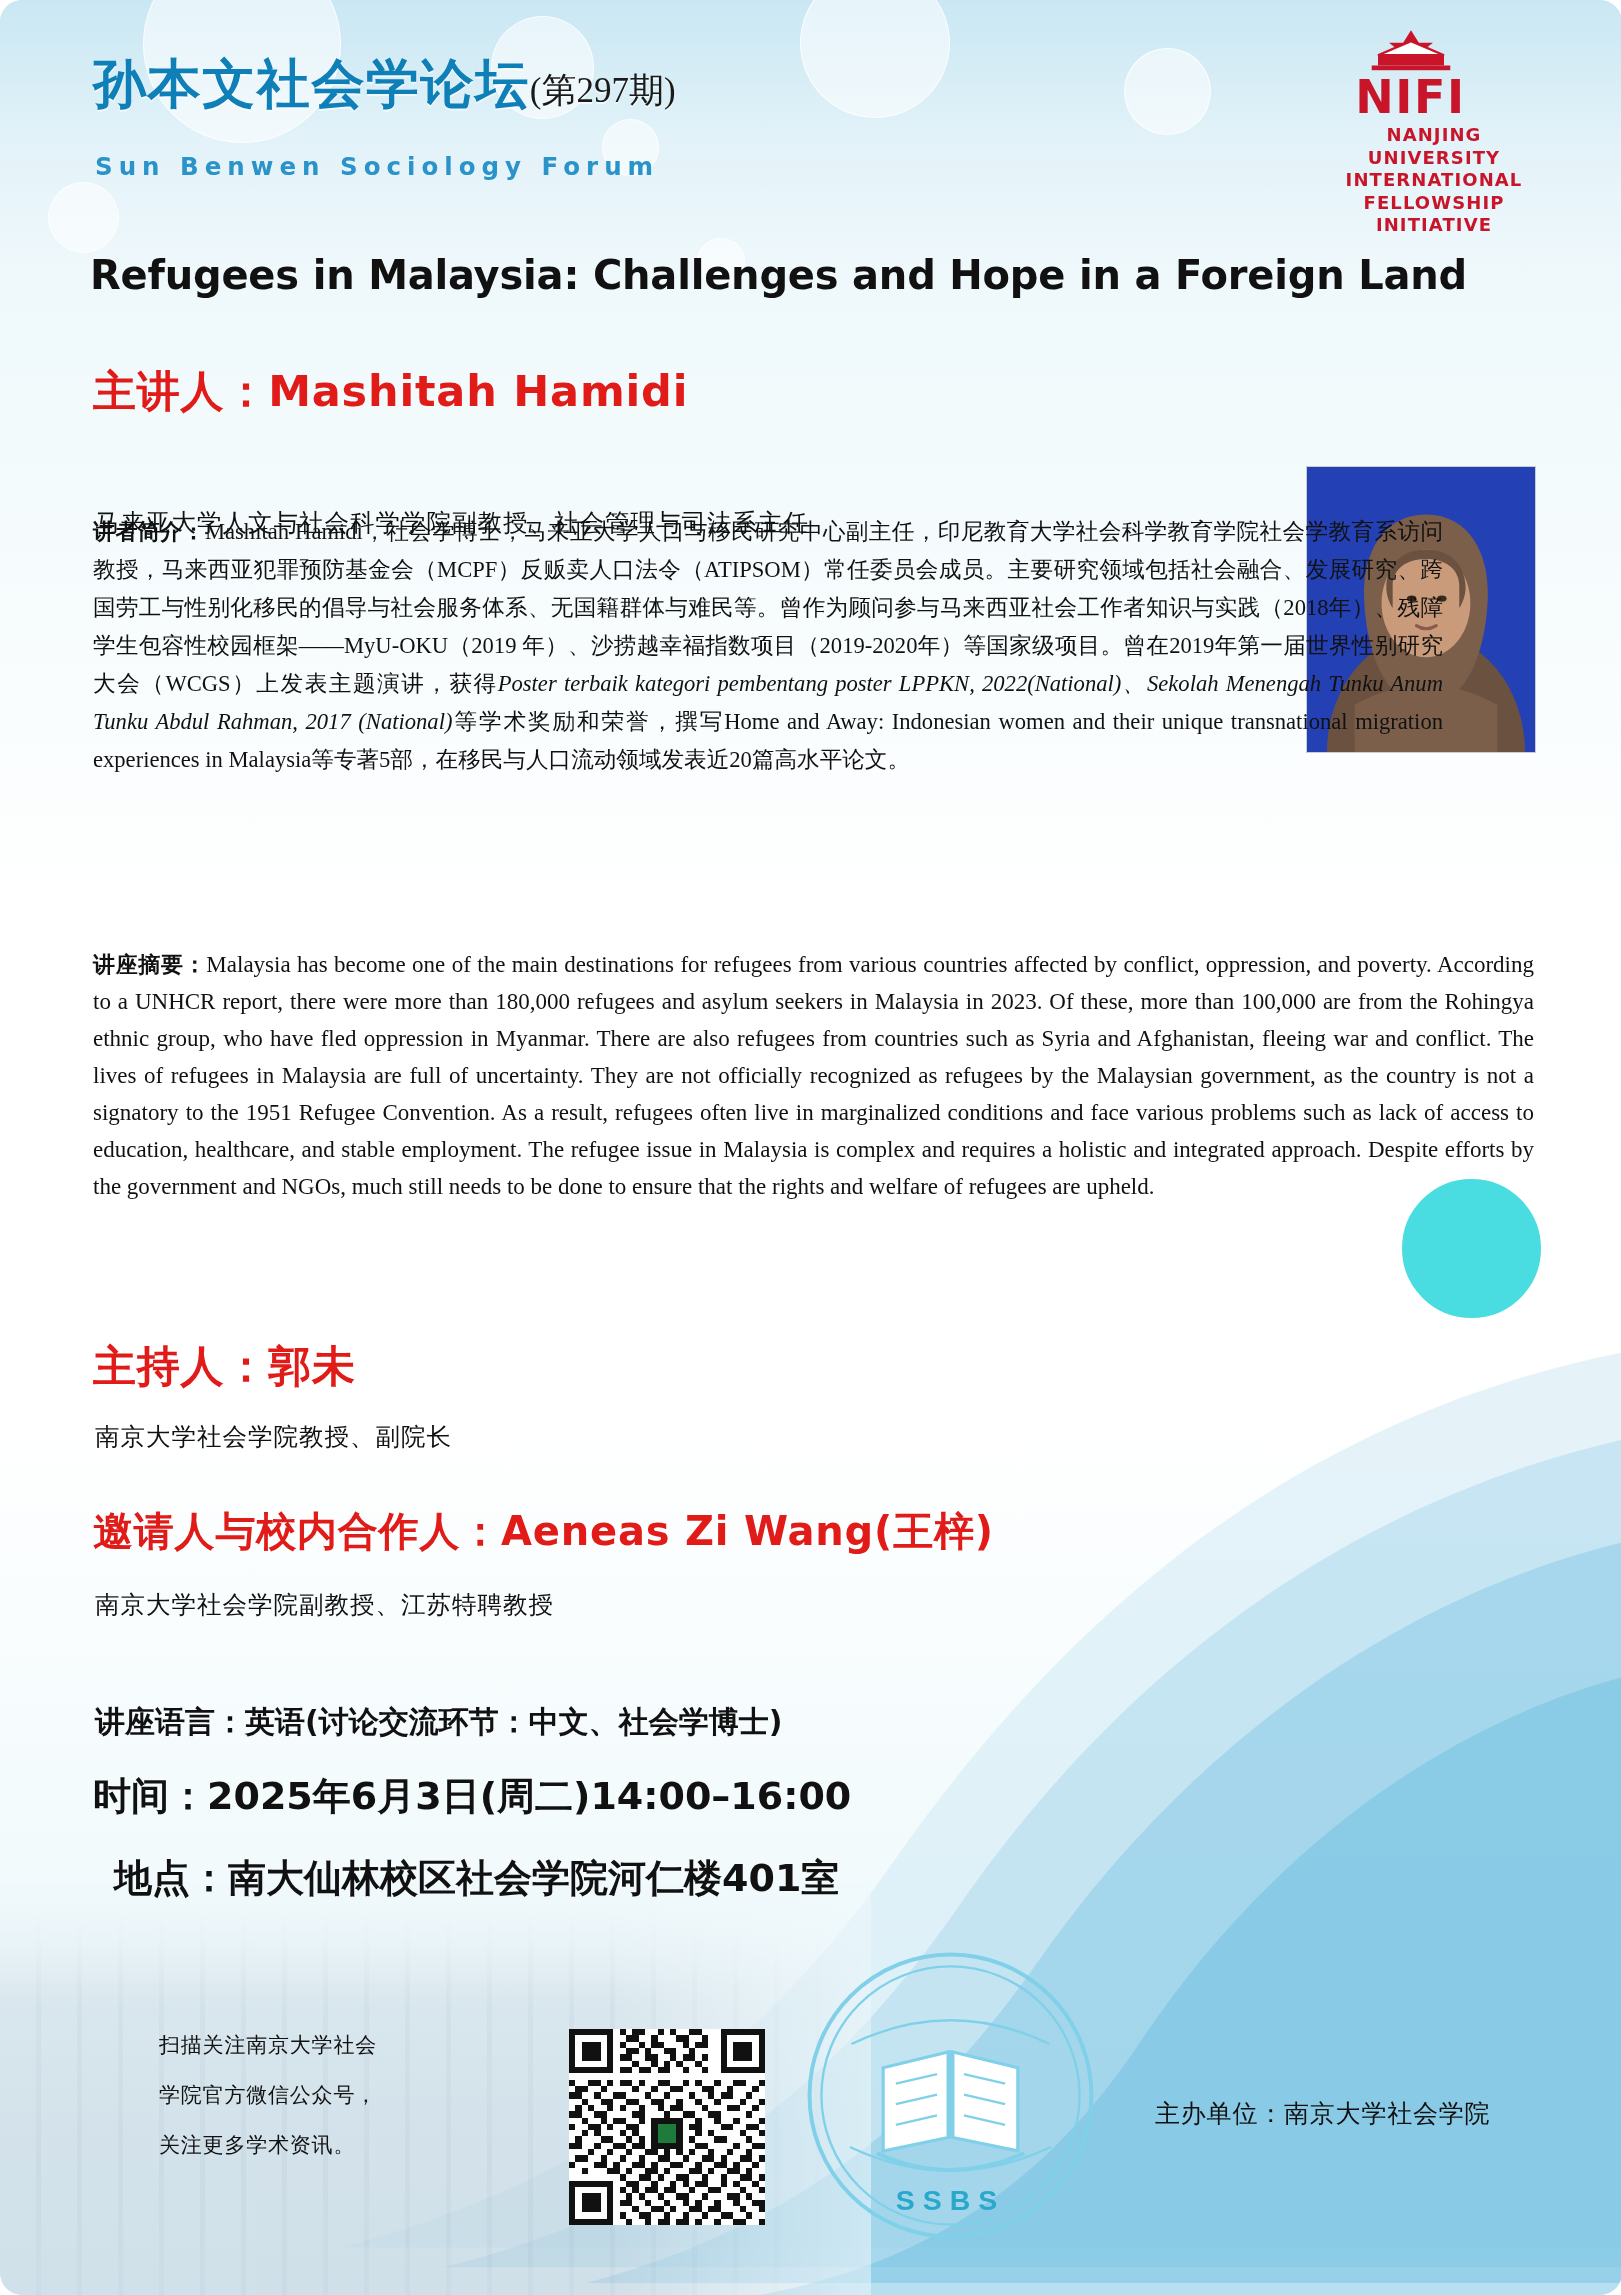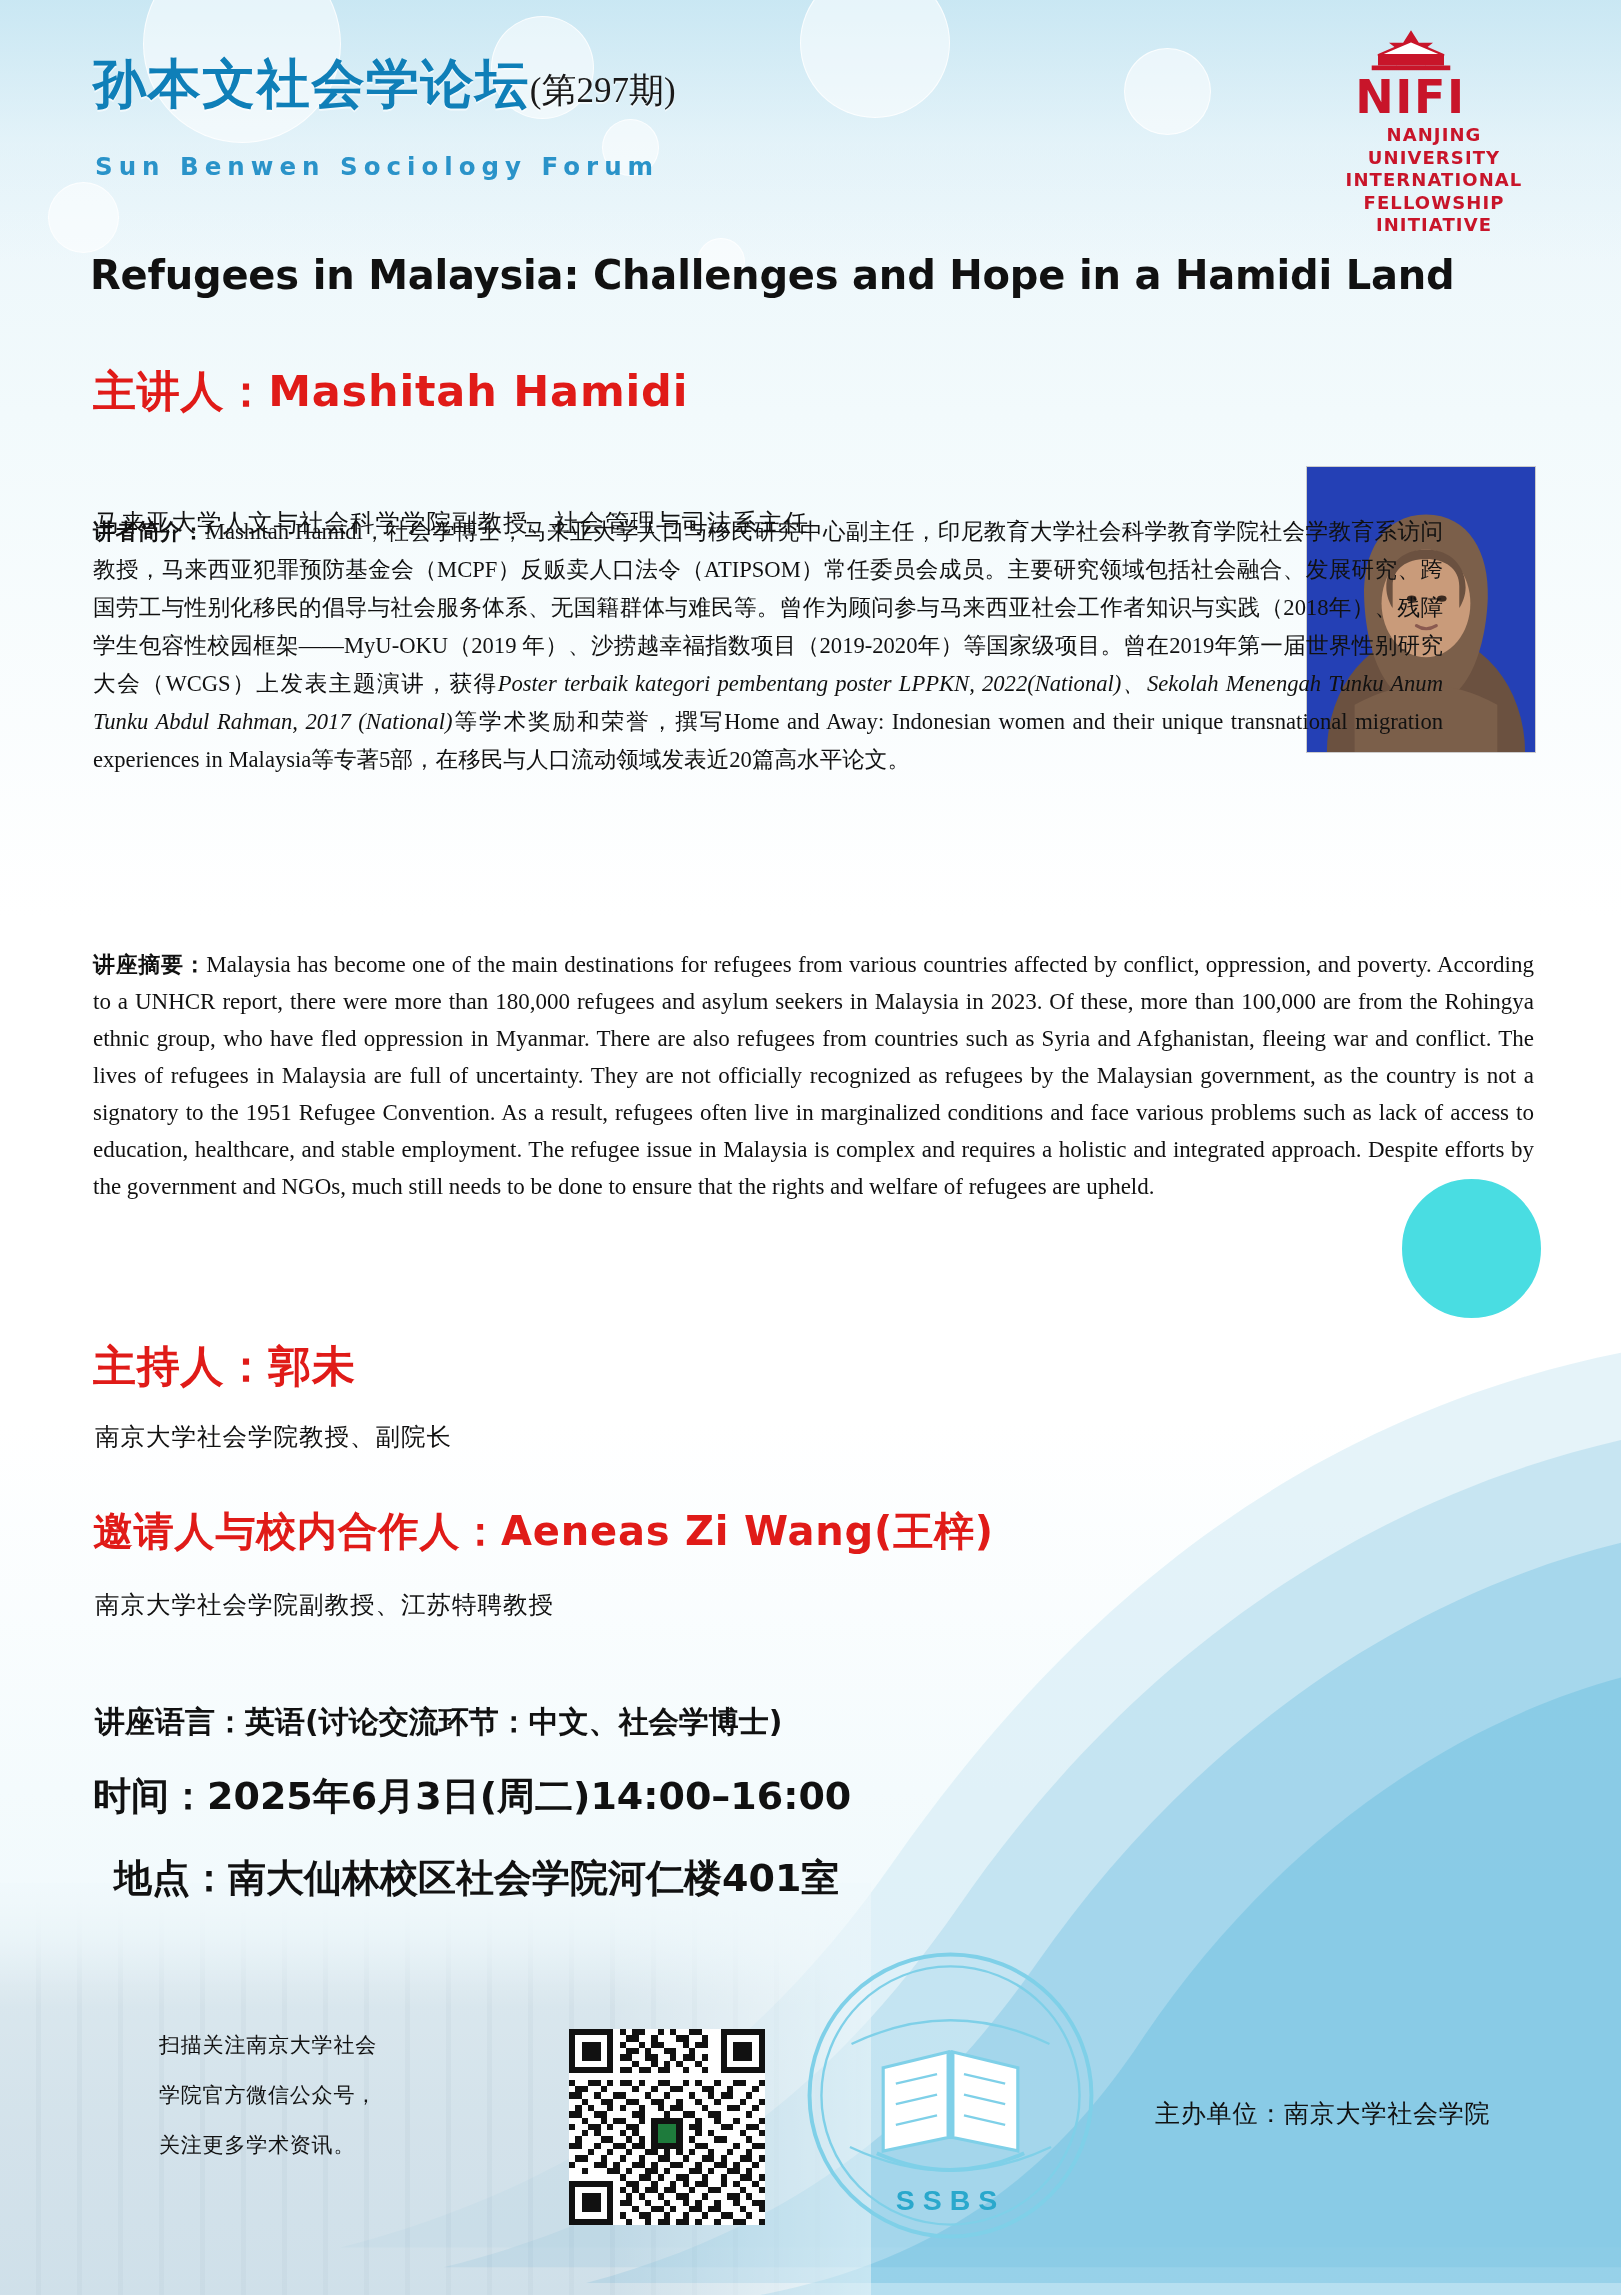"孙本文社会学论坛(第297期)" #poster { border-radius: none -> 22px }
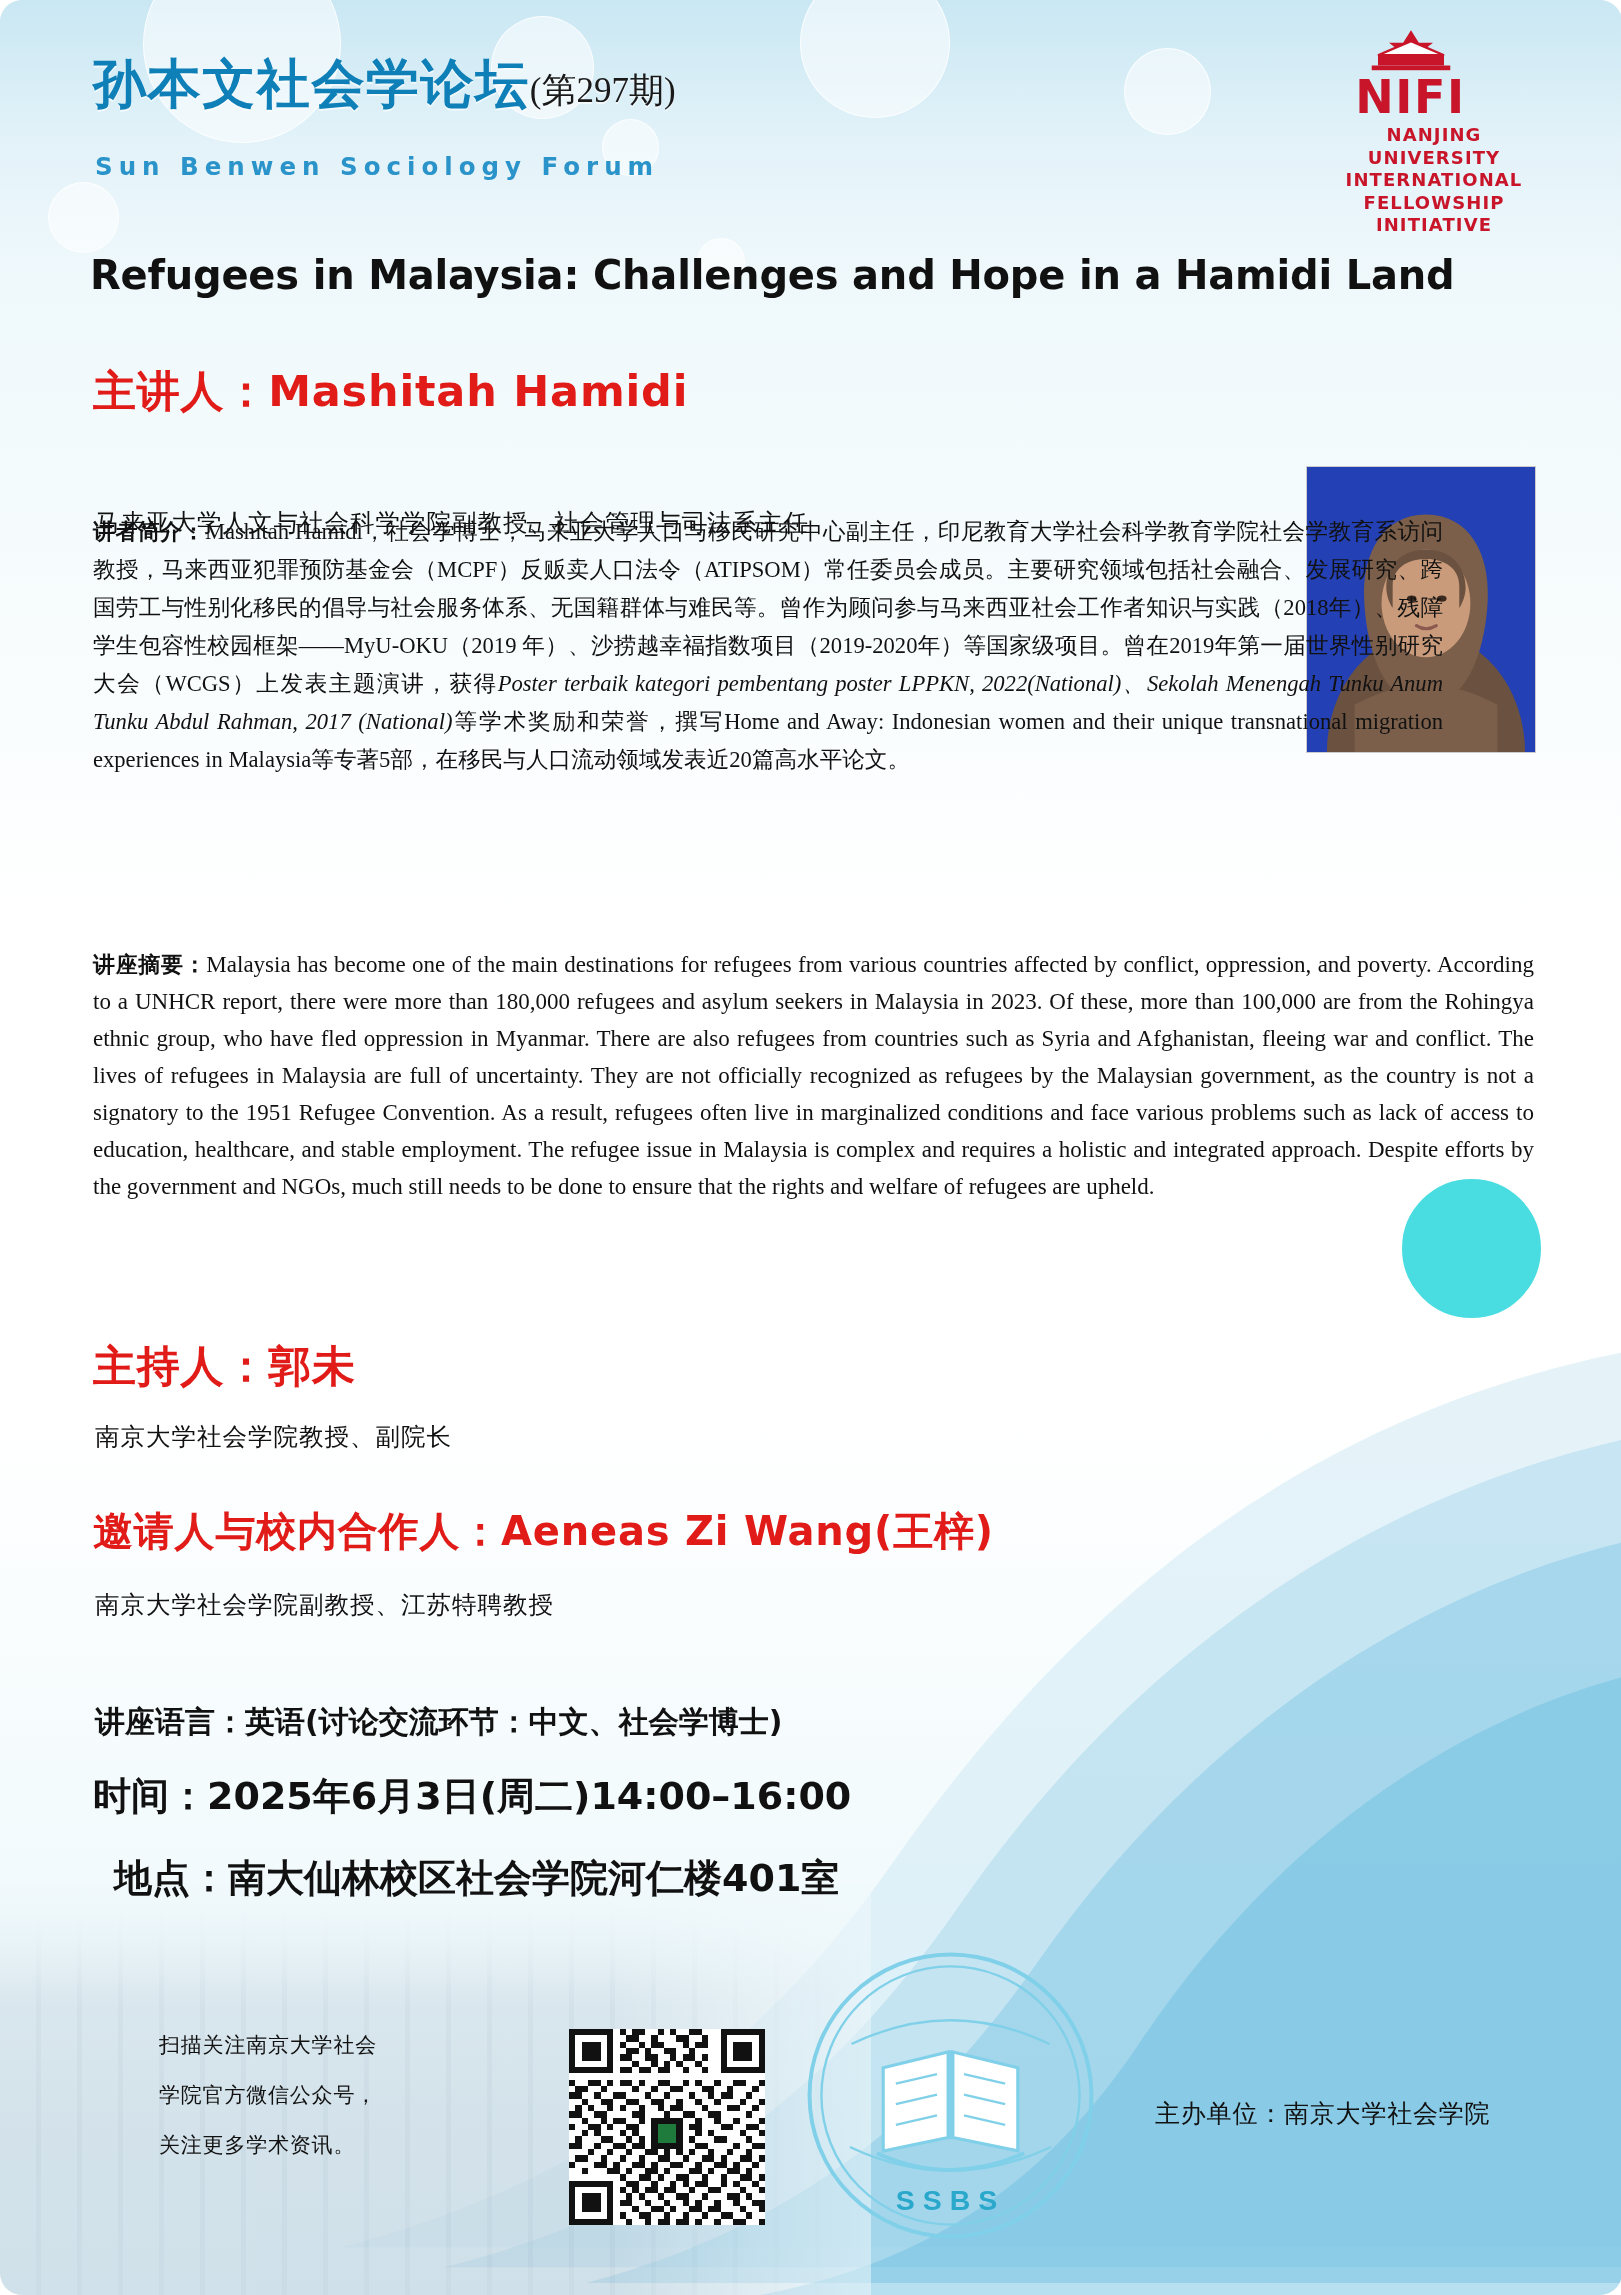"Refugees in Malaysia: Challenges and" div.lecture-title { text: Hamidi -> Foreign }
